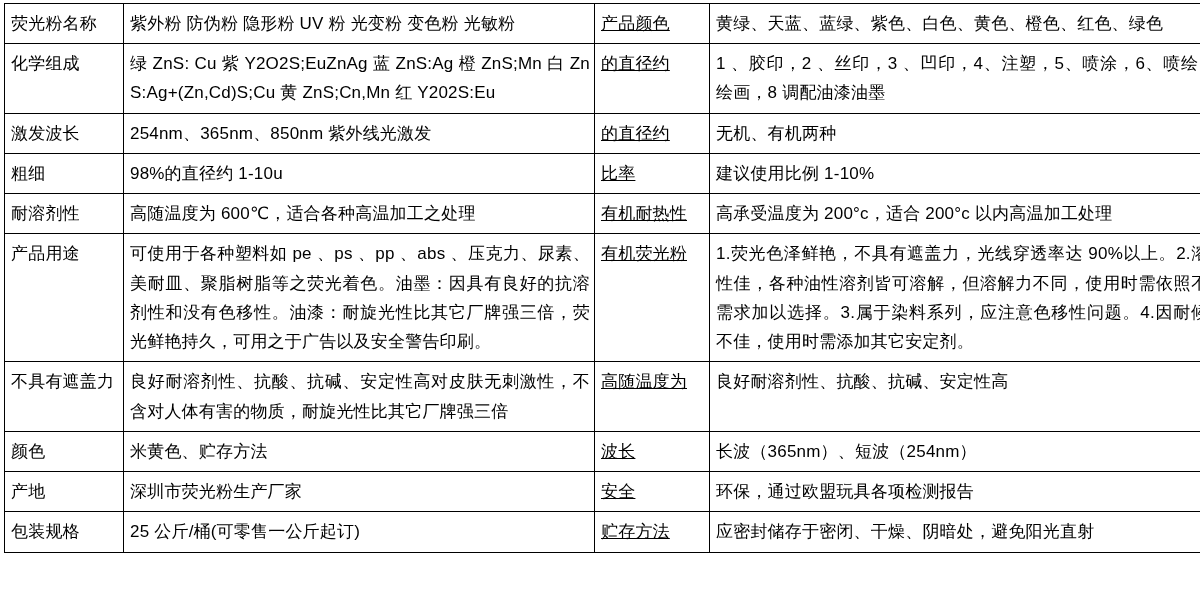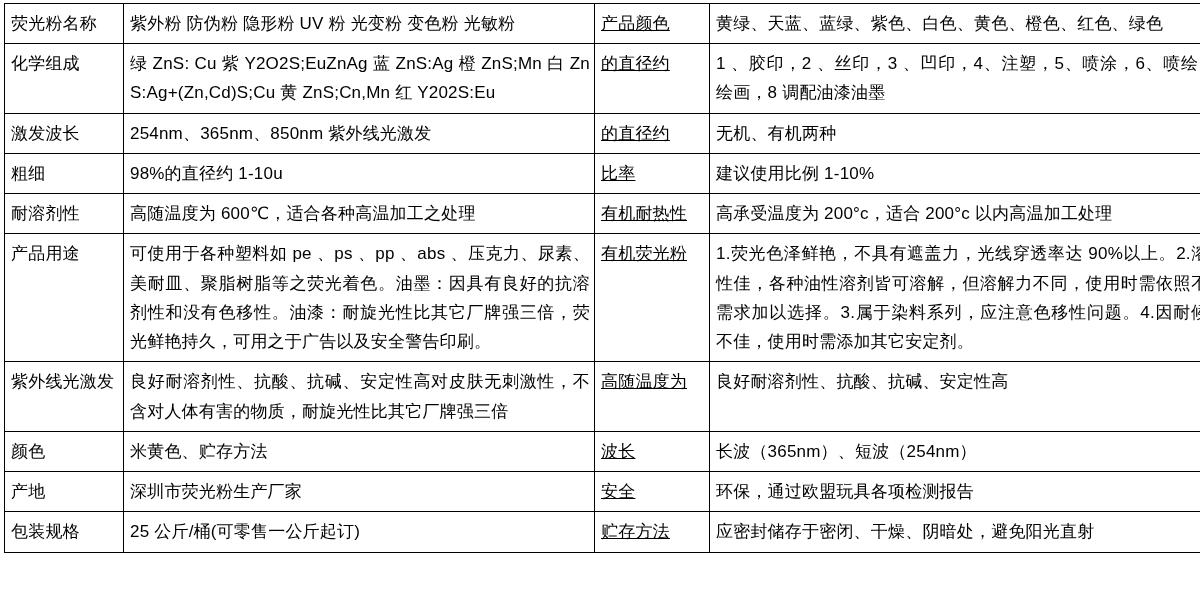"紫外线光激发" td.label { text: 紫外线光激发 -> 不具有遮盖力 }
